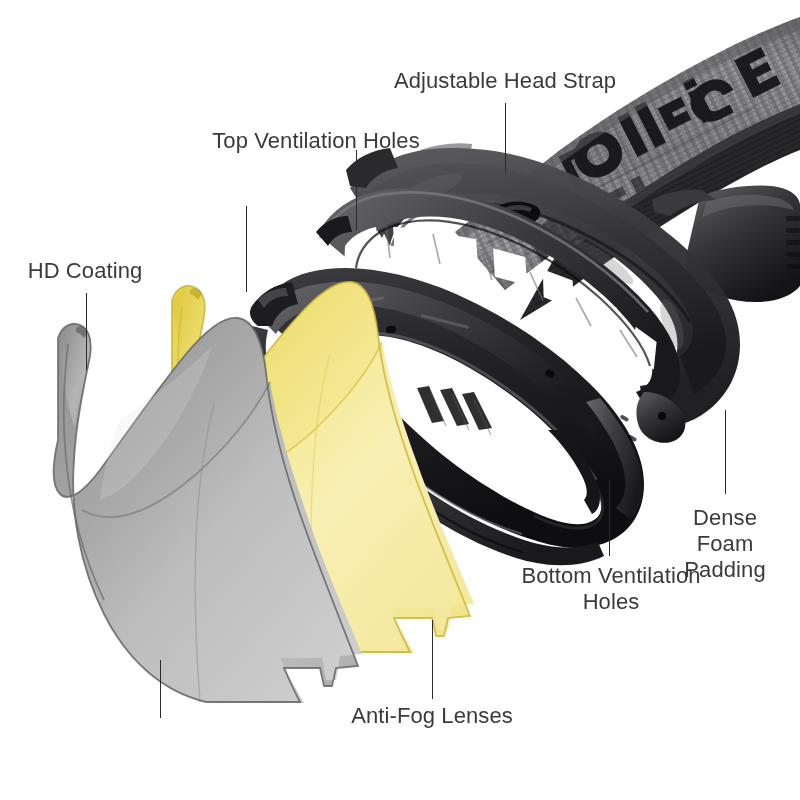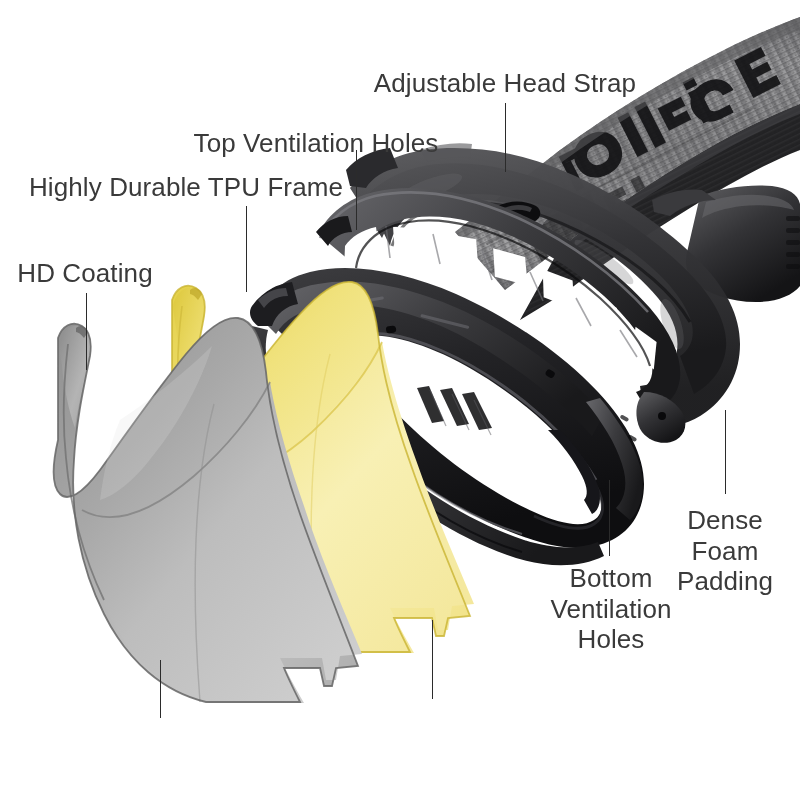"Adjustable Head Strap" .callout { font-size: 26px -> 22px }
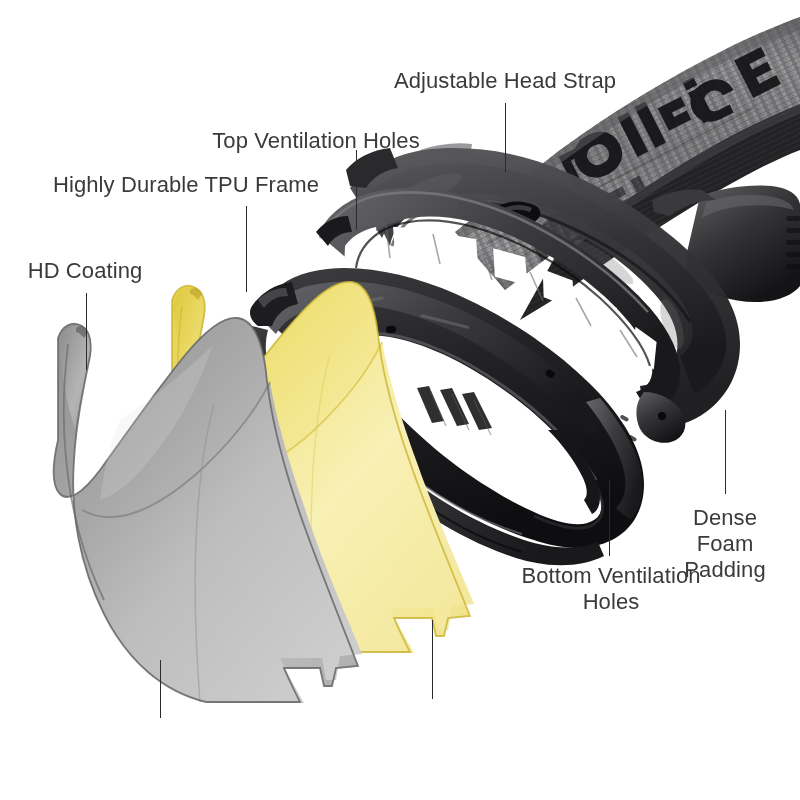"Highly Durable TPU Frame" div.callout { html: <div>Highly Durable TPU Frame</div> -> none }
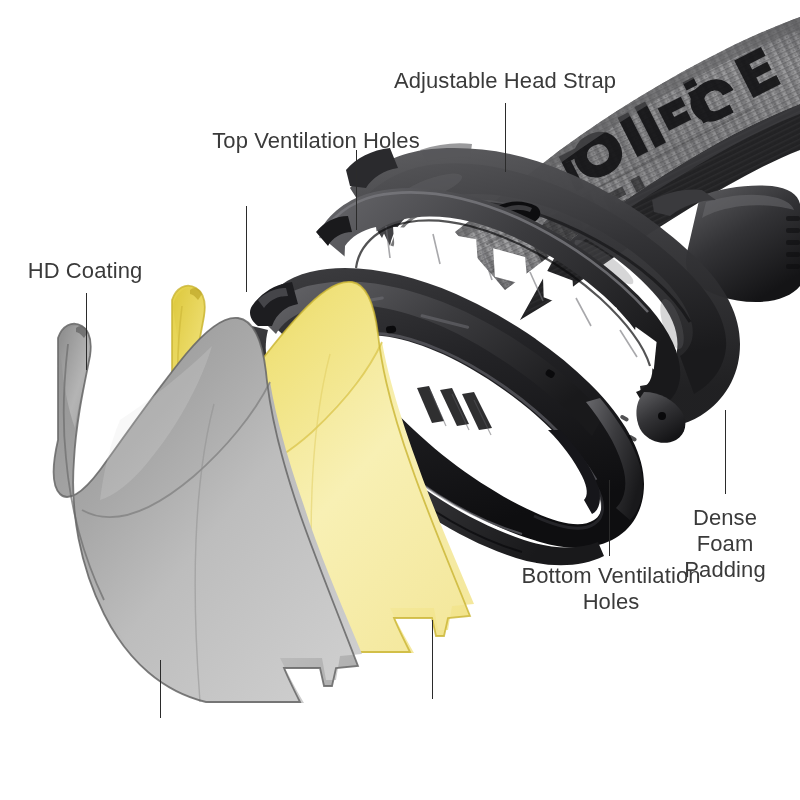"Anti-Fog Lenses" div.callout { html: none -> <div>Anti-Fog Lenses</div> }
